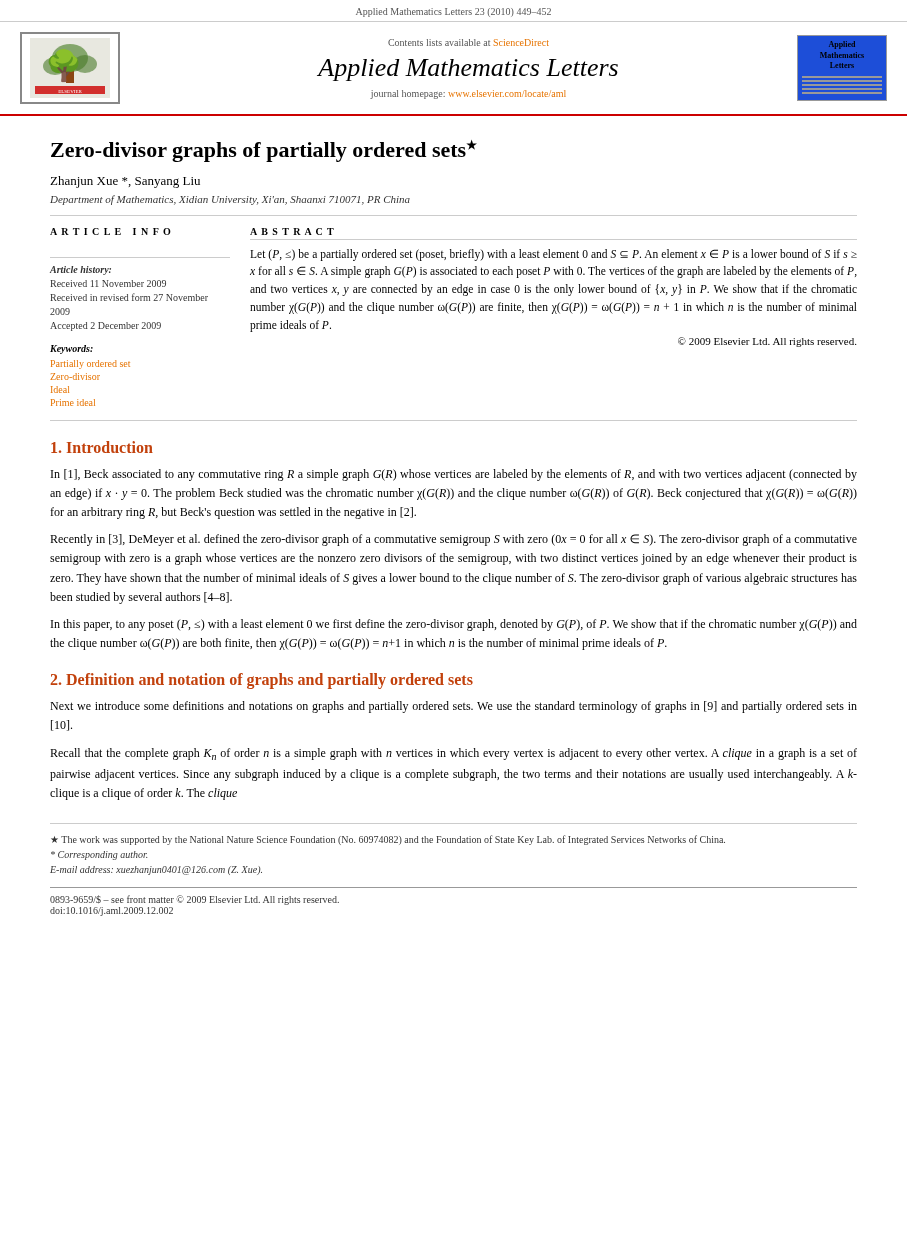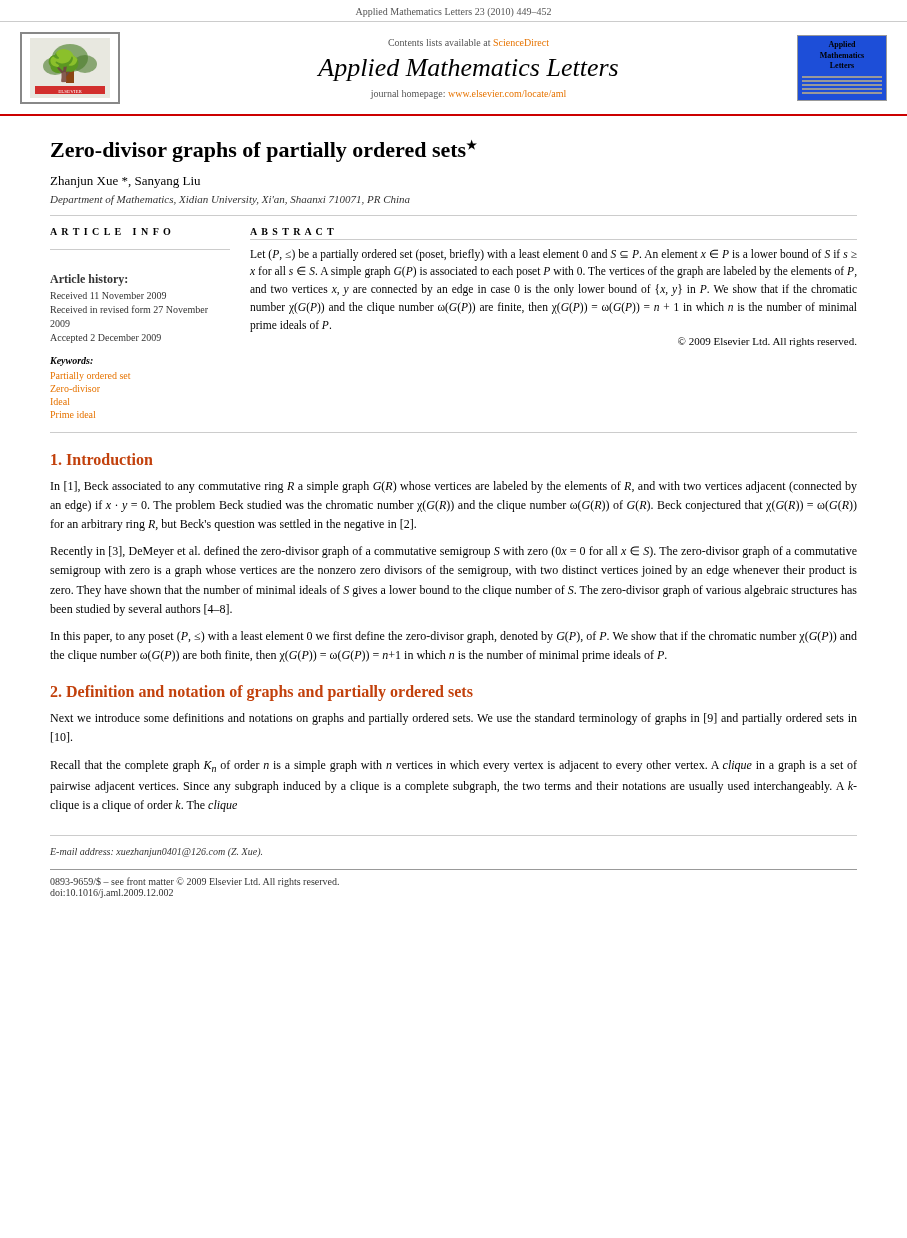"A R T I C" .info-section-title { padding-bottom: 12px -> 20px }
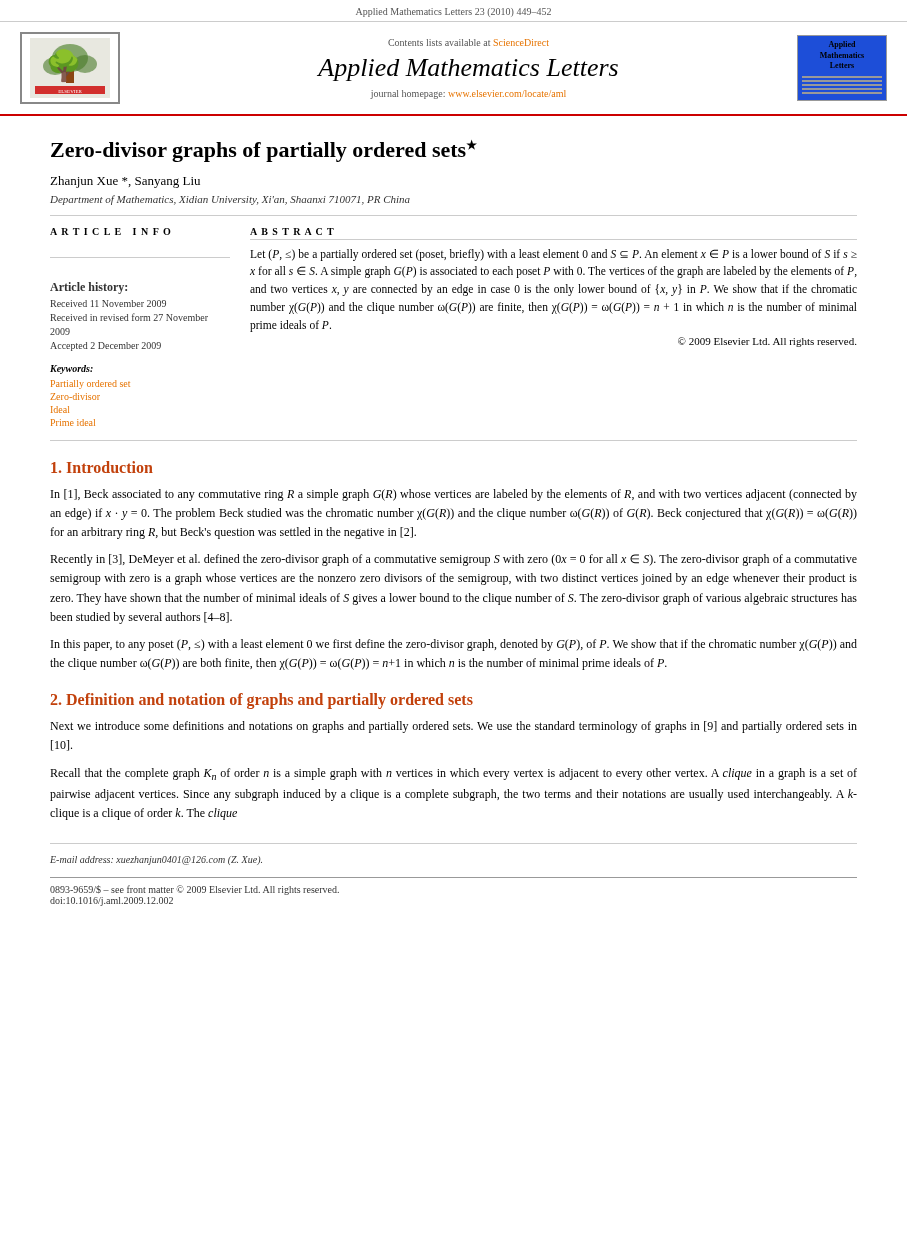"Article history:" .info-label { font-size: 12px -> 10px; font-style: none -> italic; margin-top: 22px -> 6px }
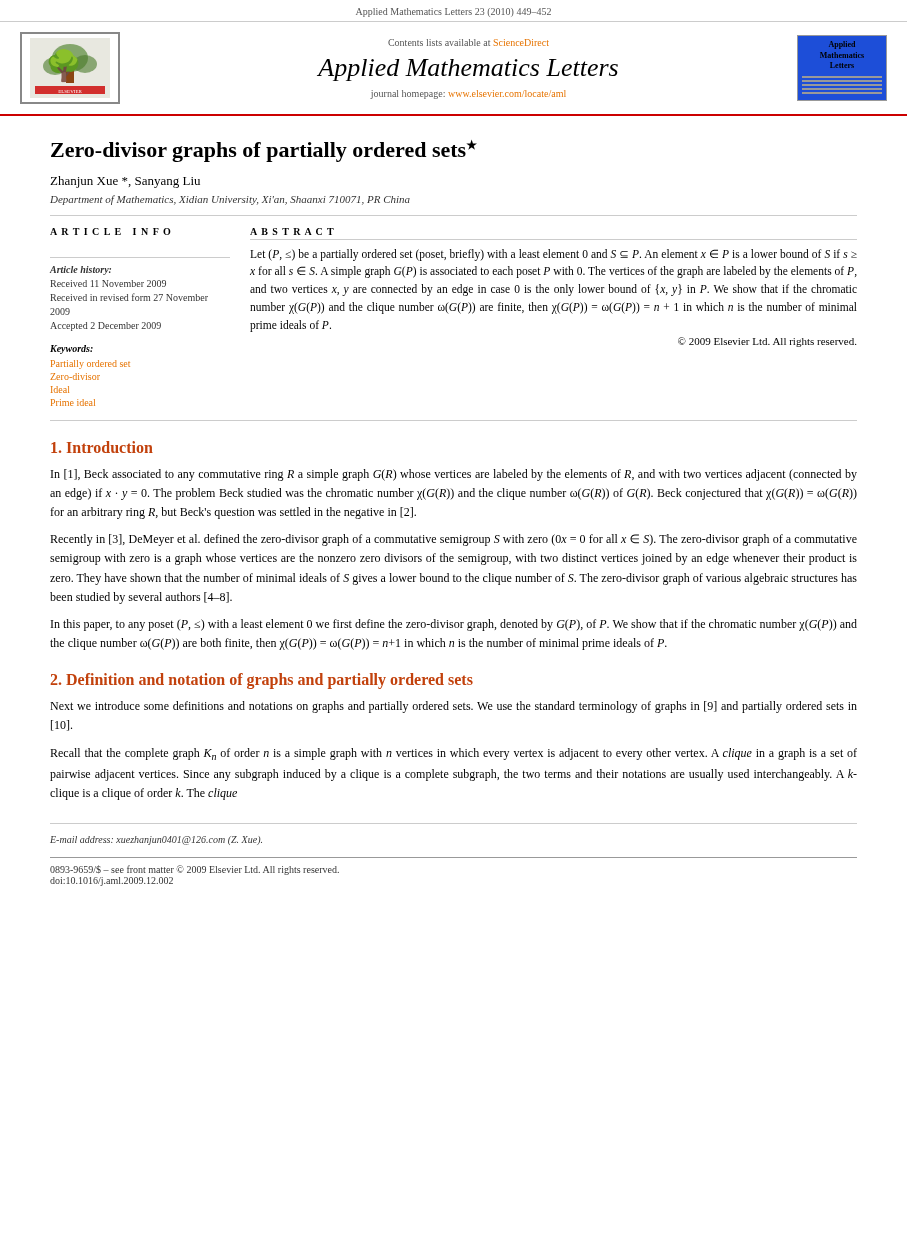"★ The work was supported" div.footnote-text { html: none -> <div> <span>★ The work was supported by the National Nature Science Foundation (No. 60974082) and the Foundation of State Key Lab. of Integrated Services Networks of China.</span> </div> }
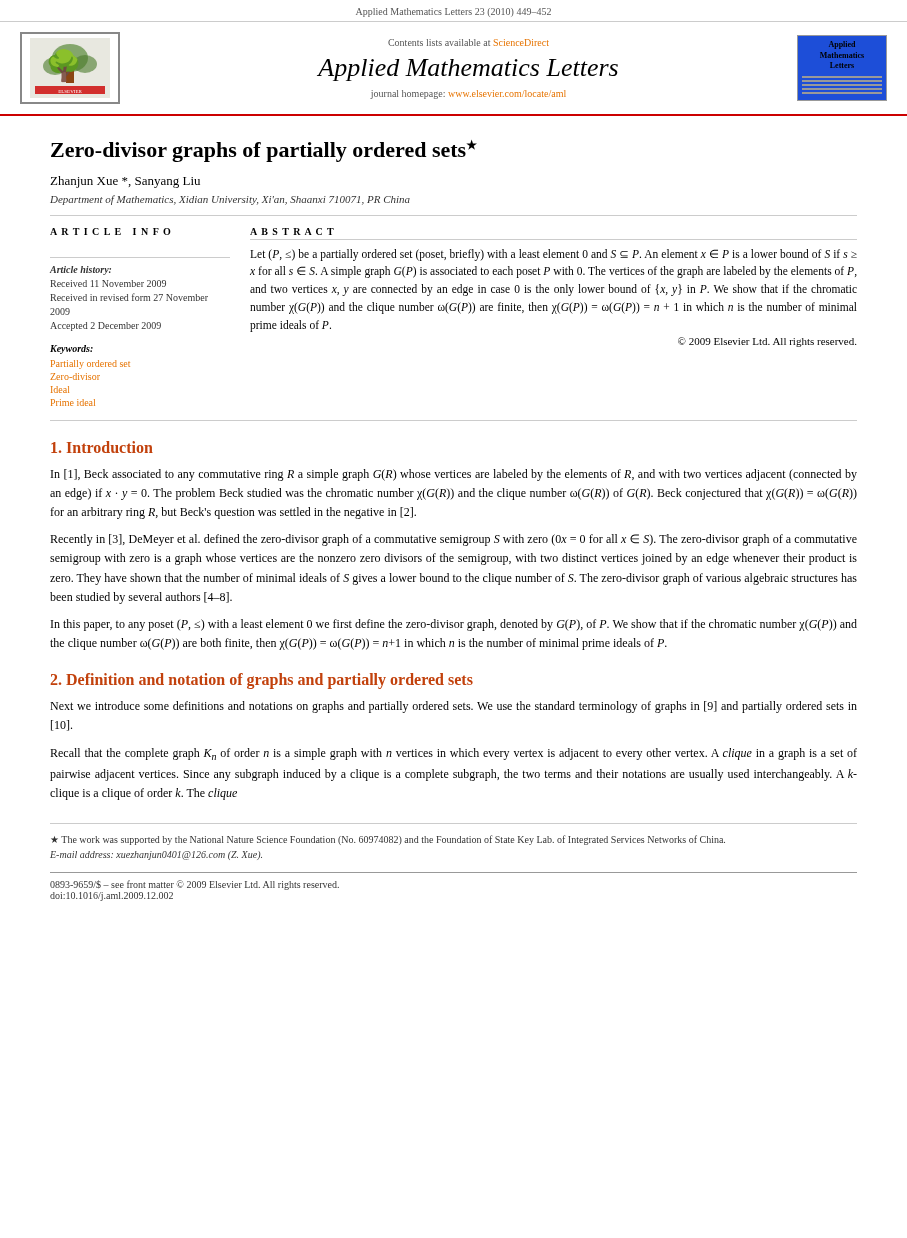"* Corresponding author." div.footnote-text { html: none -> <div> <em><span>* Corresponding author.</span></em> </div> }
